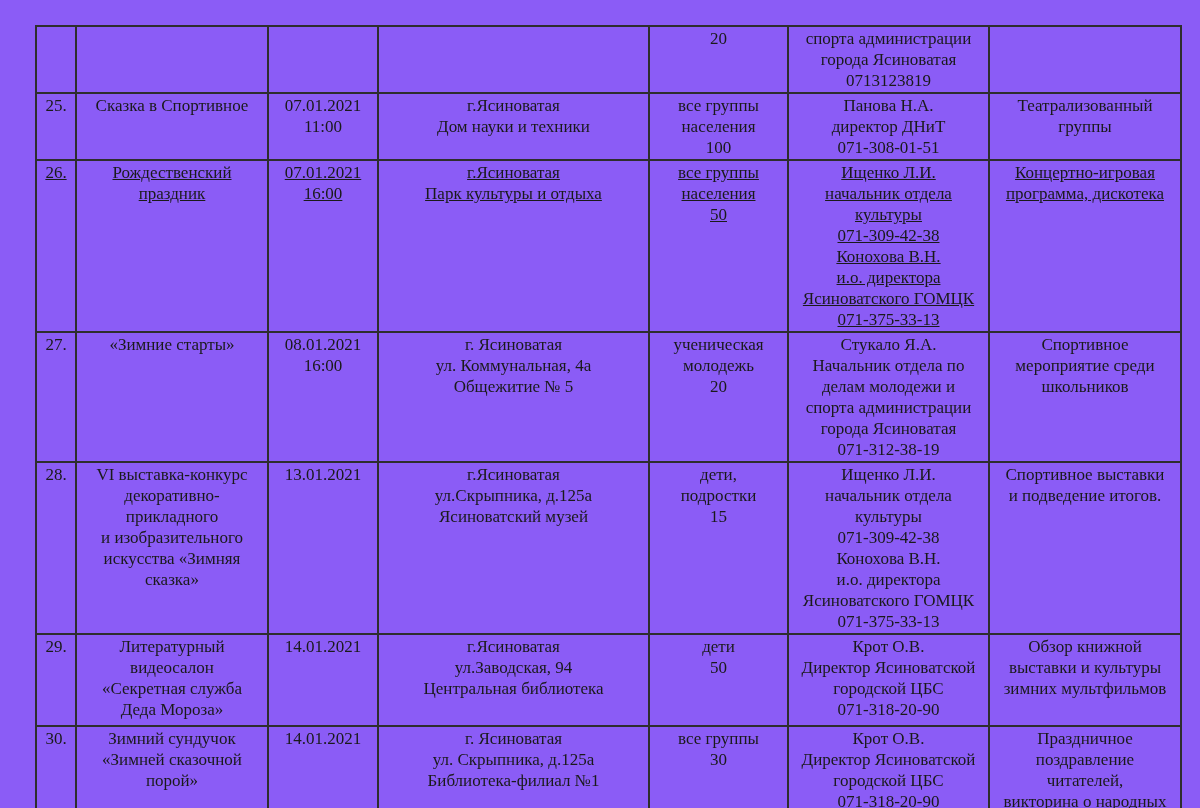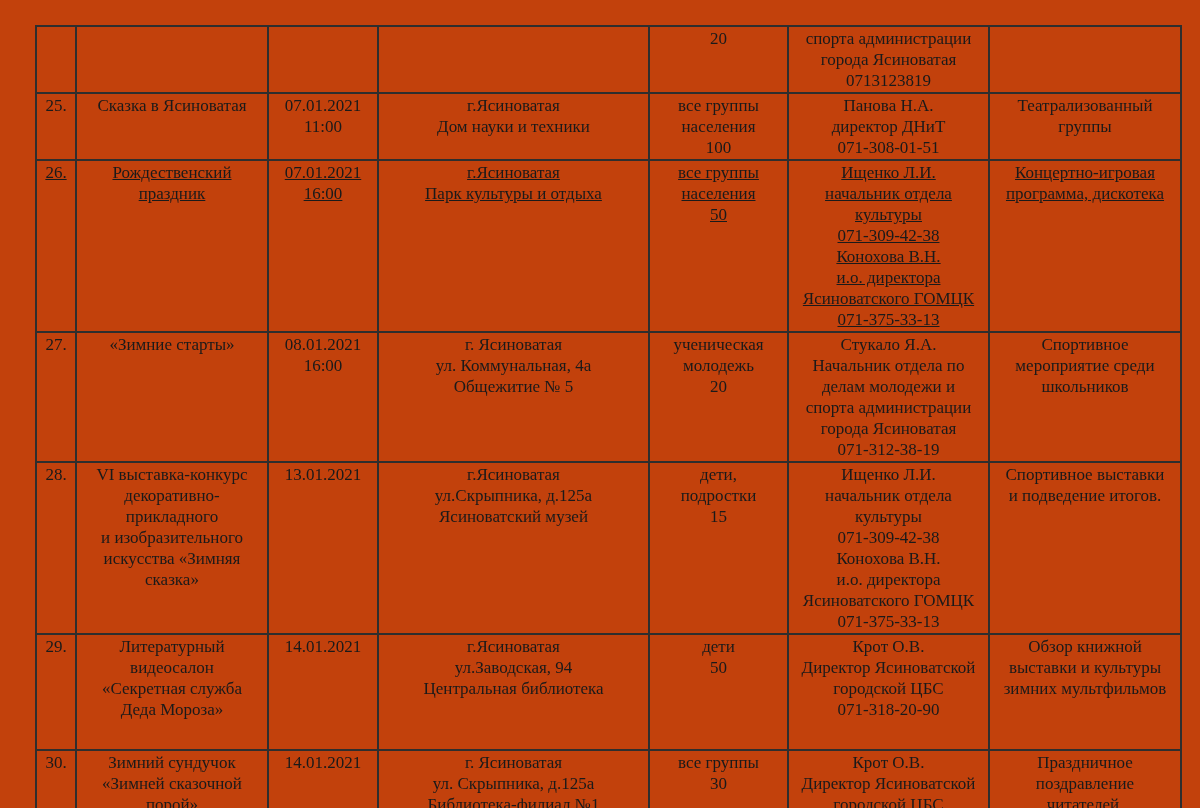"20" .page { background: #c2410c -> #8b5cf6 }
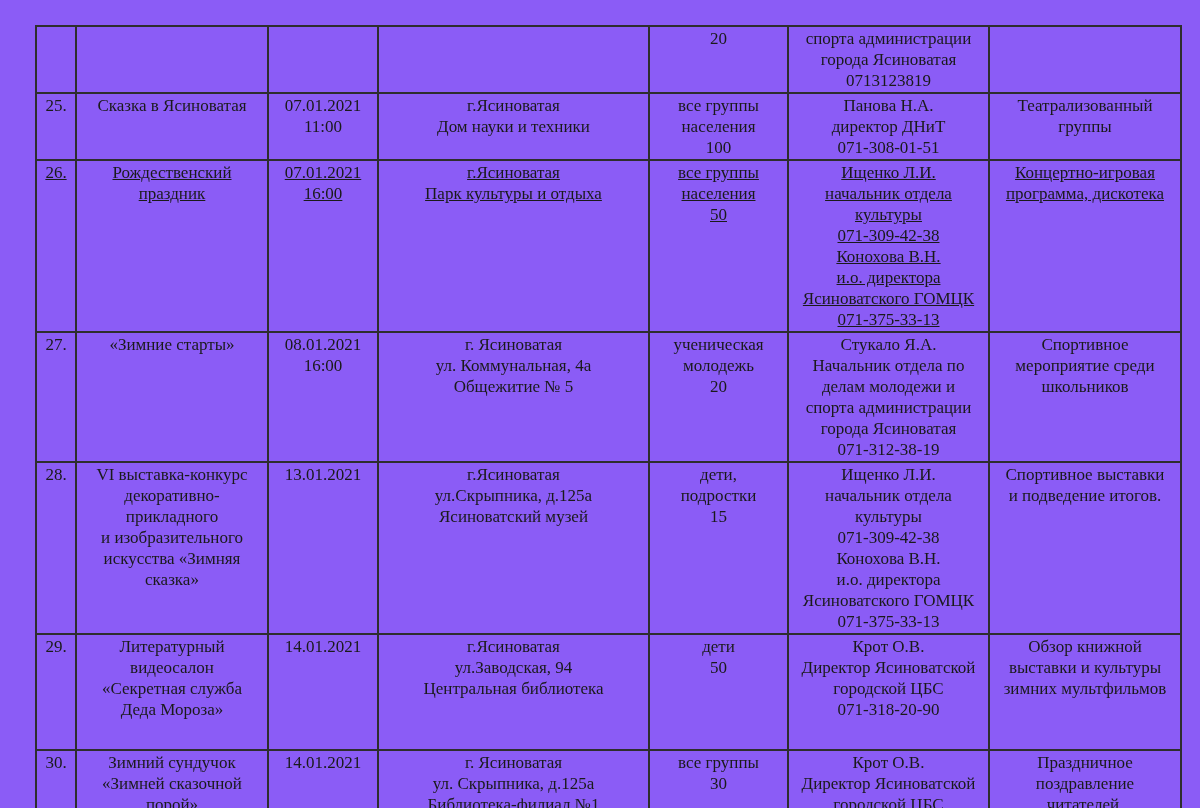"Сказка в Ясиноватая" td { text: Ясиноватая -> Спортивное }
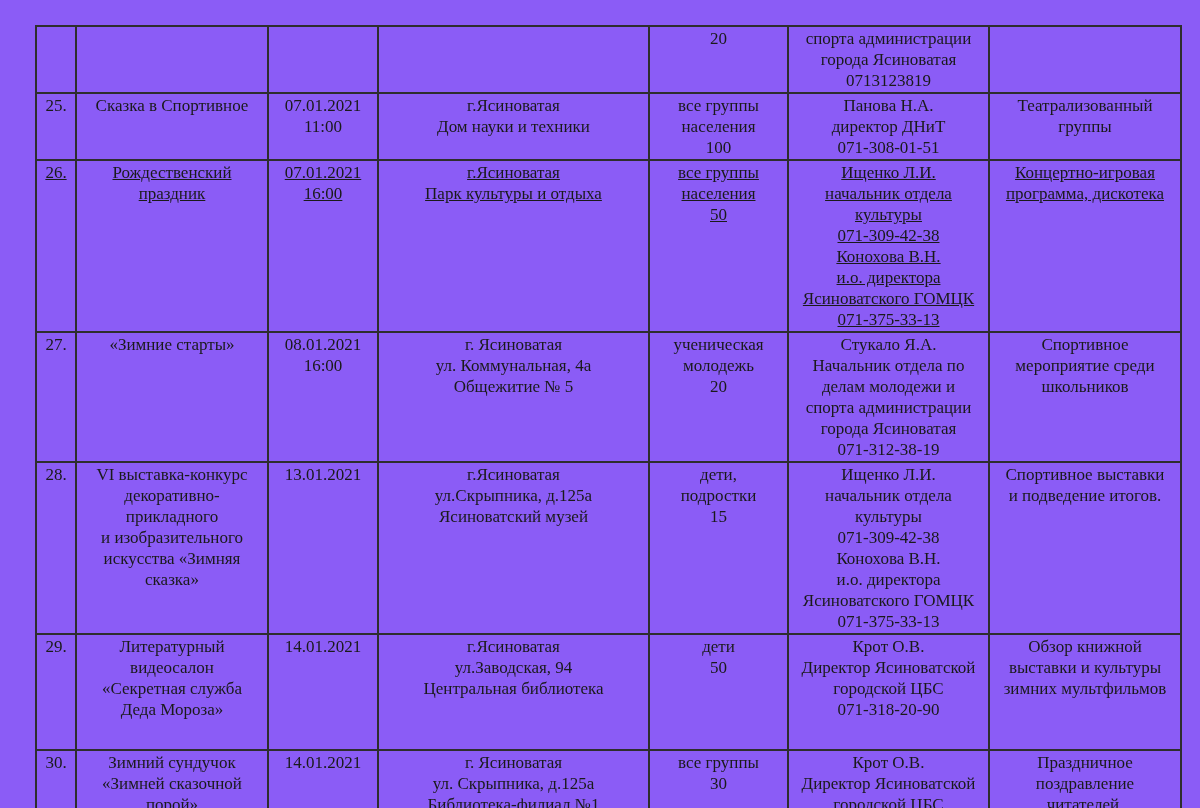"29." tr.h5 { height: 116px -> 92px }
